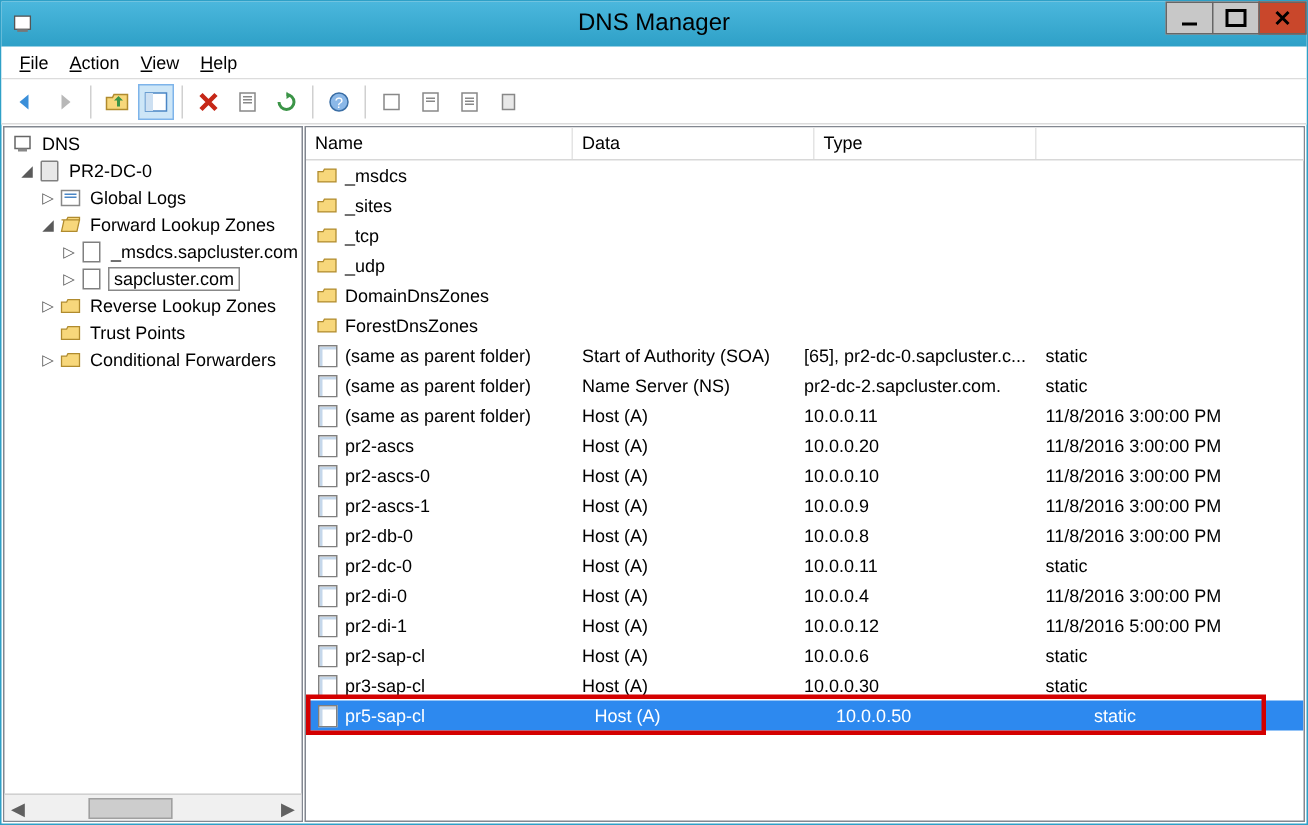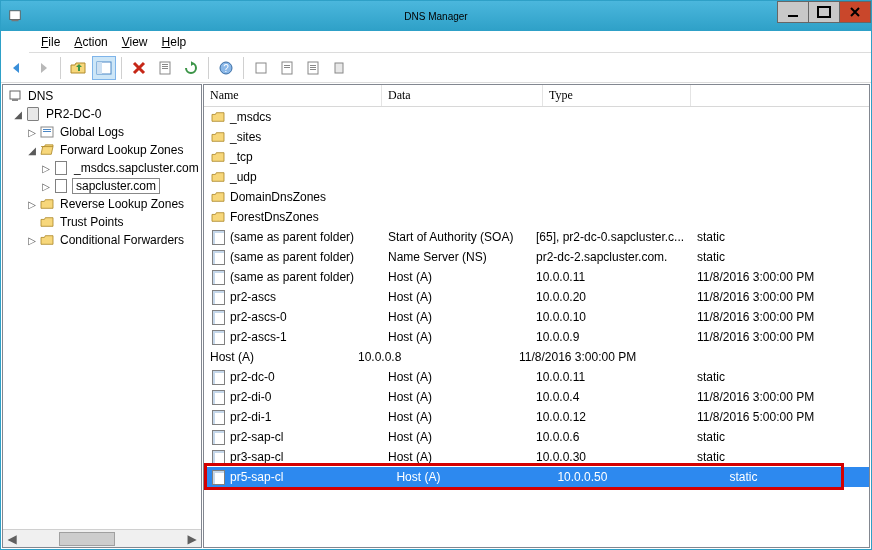"DNS Manager" .titlebar .title { font-size: 10px -> 16px }
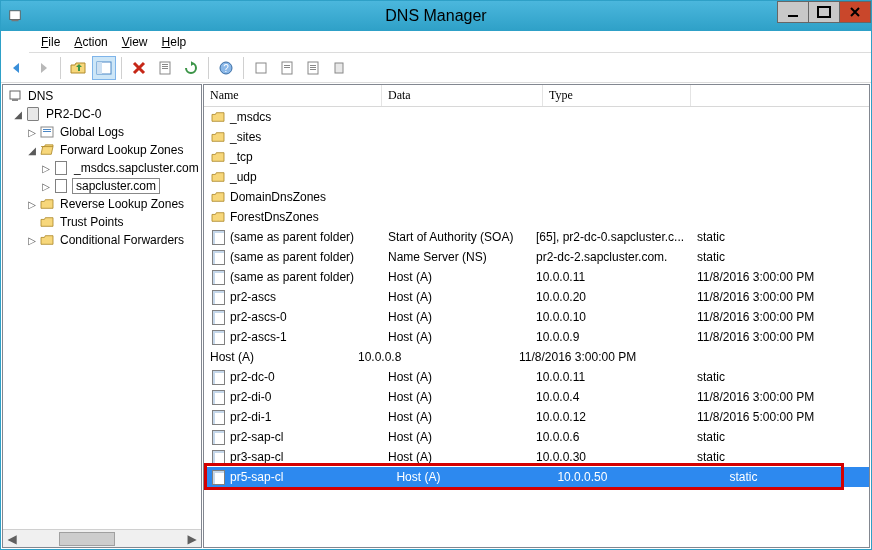"File" .menubar { margin-left: 28px -> none }
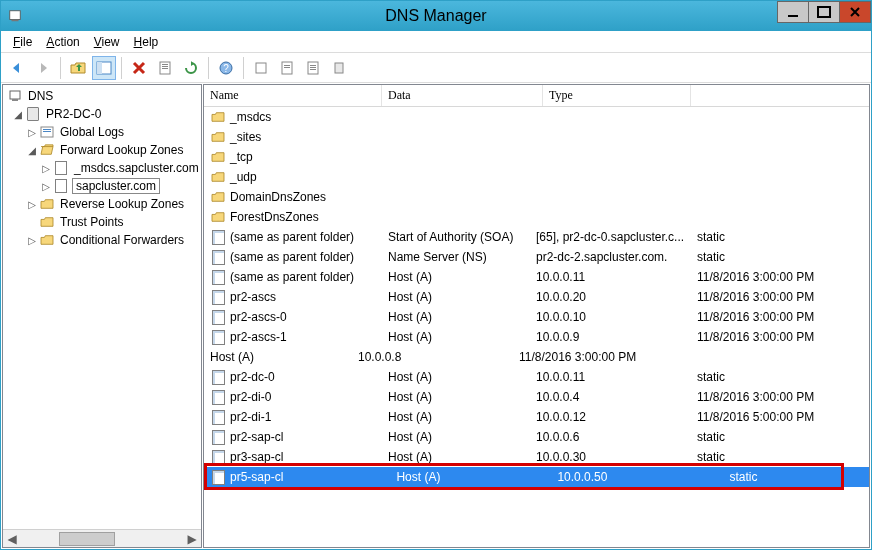"Name" .lh { font-family: Liberation Serif, serif -> none }
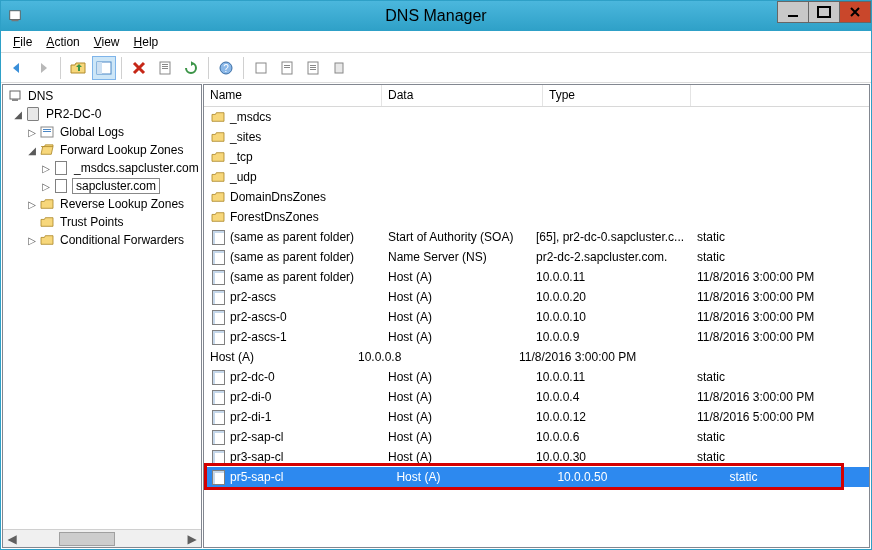"pr2-db-0" div.cell { html: none -> <div> <span></span> <span>pr2-db-0</span> </div> }
